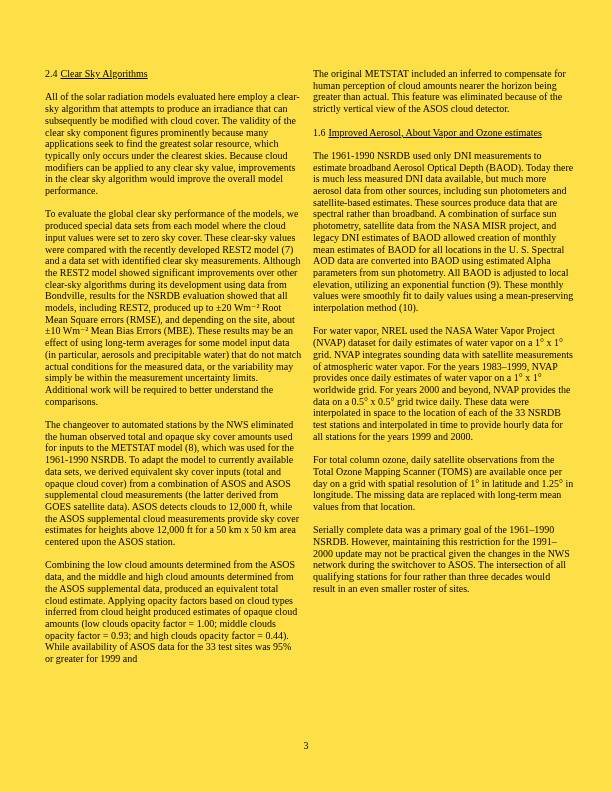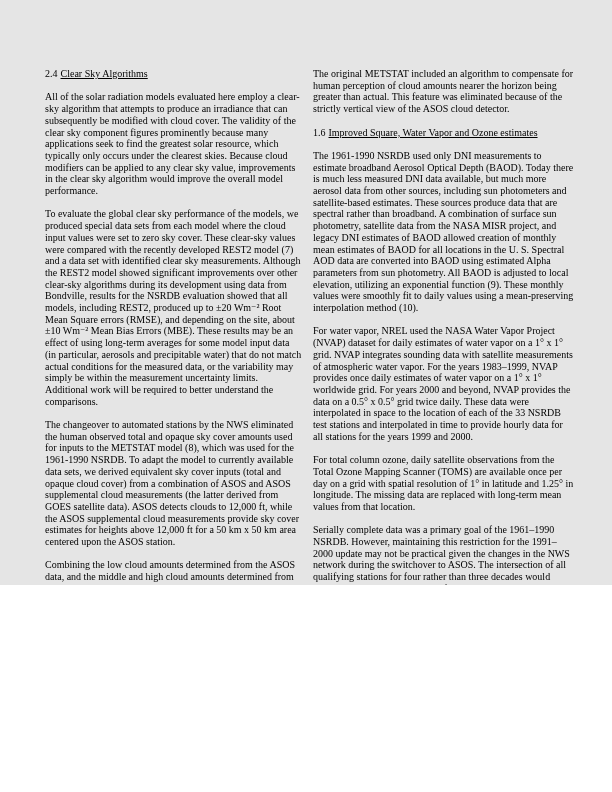"2.4 Clear Sky Algorithms" .page { background: #e5e5e5 -> #fde047; height: 585px -> 792px }
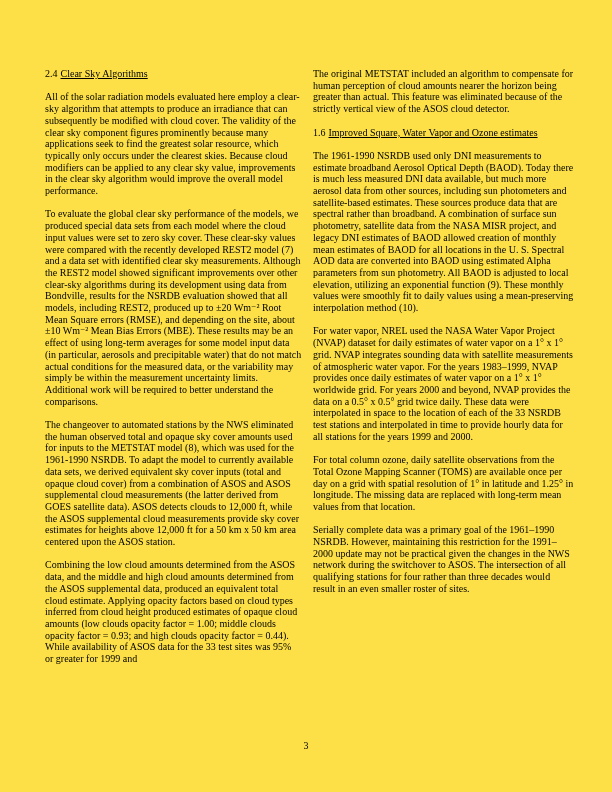"The original METSTAT included an" div.block { text: algorithm -> inferred }
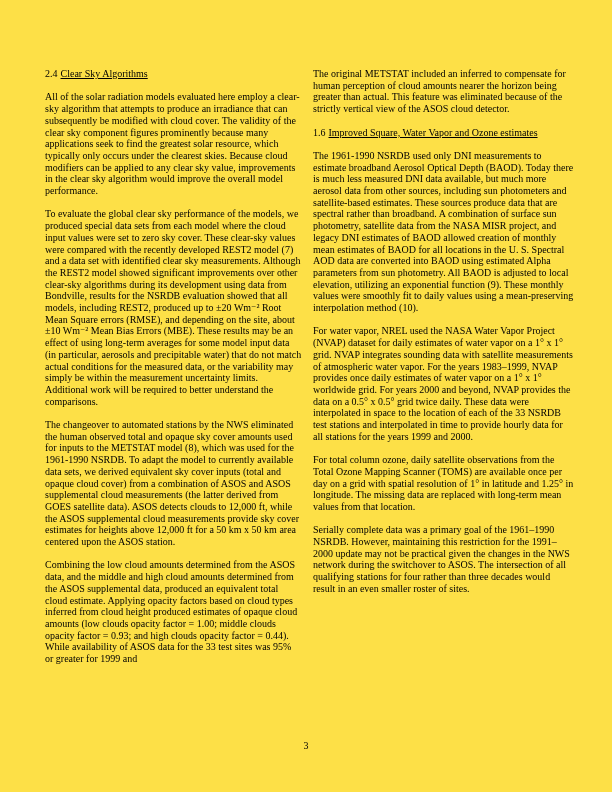"Improved Square, Water Vapor and" span.h-title { text: Square, Water -> Aerosol, About }
